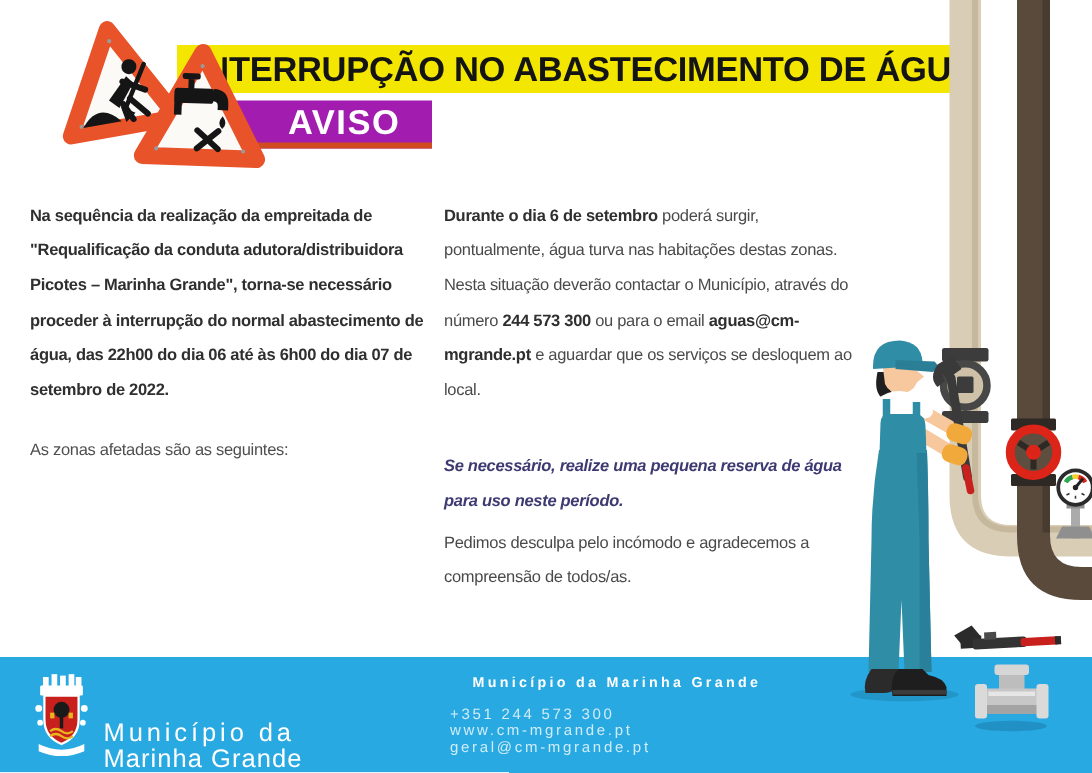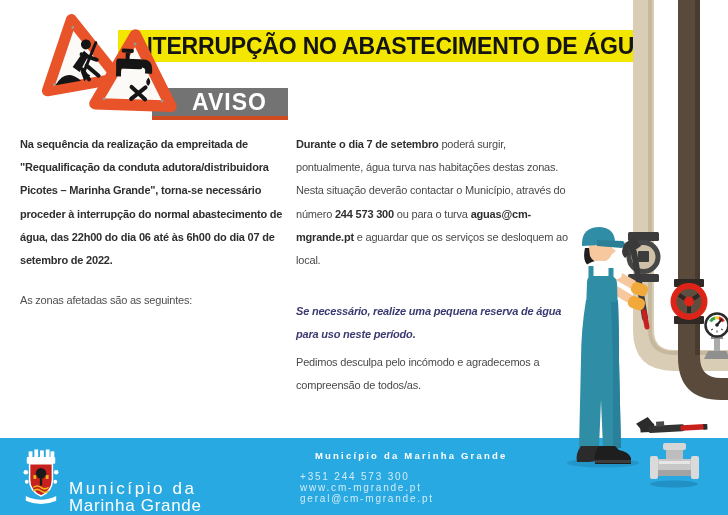"AVISO" .banner-orange { background: #737373 -> #a21caf; margin-top: 21px -> none }
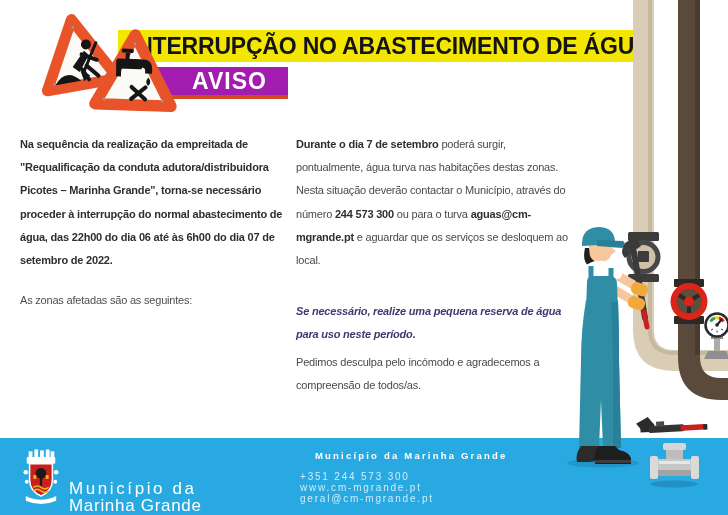"Durante o dia 7 de" span.b { text: 7 -> 6 }
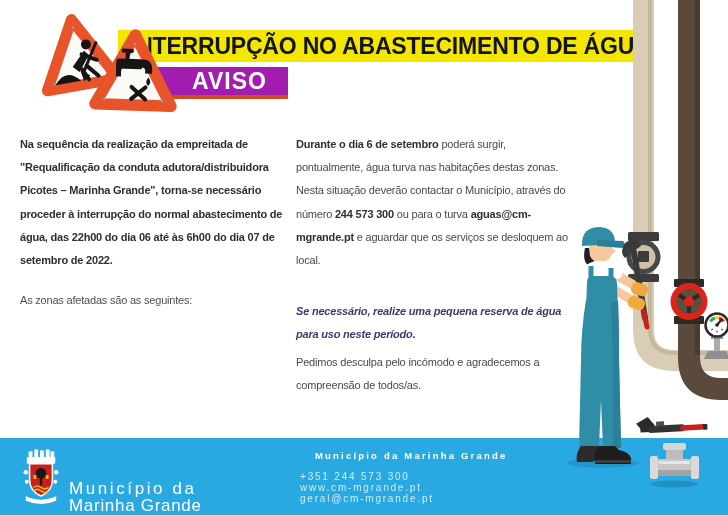"ou para o turva" span { text: turva -> email }
